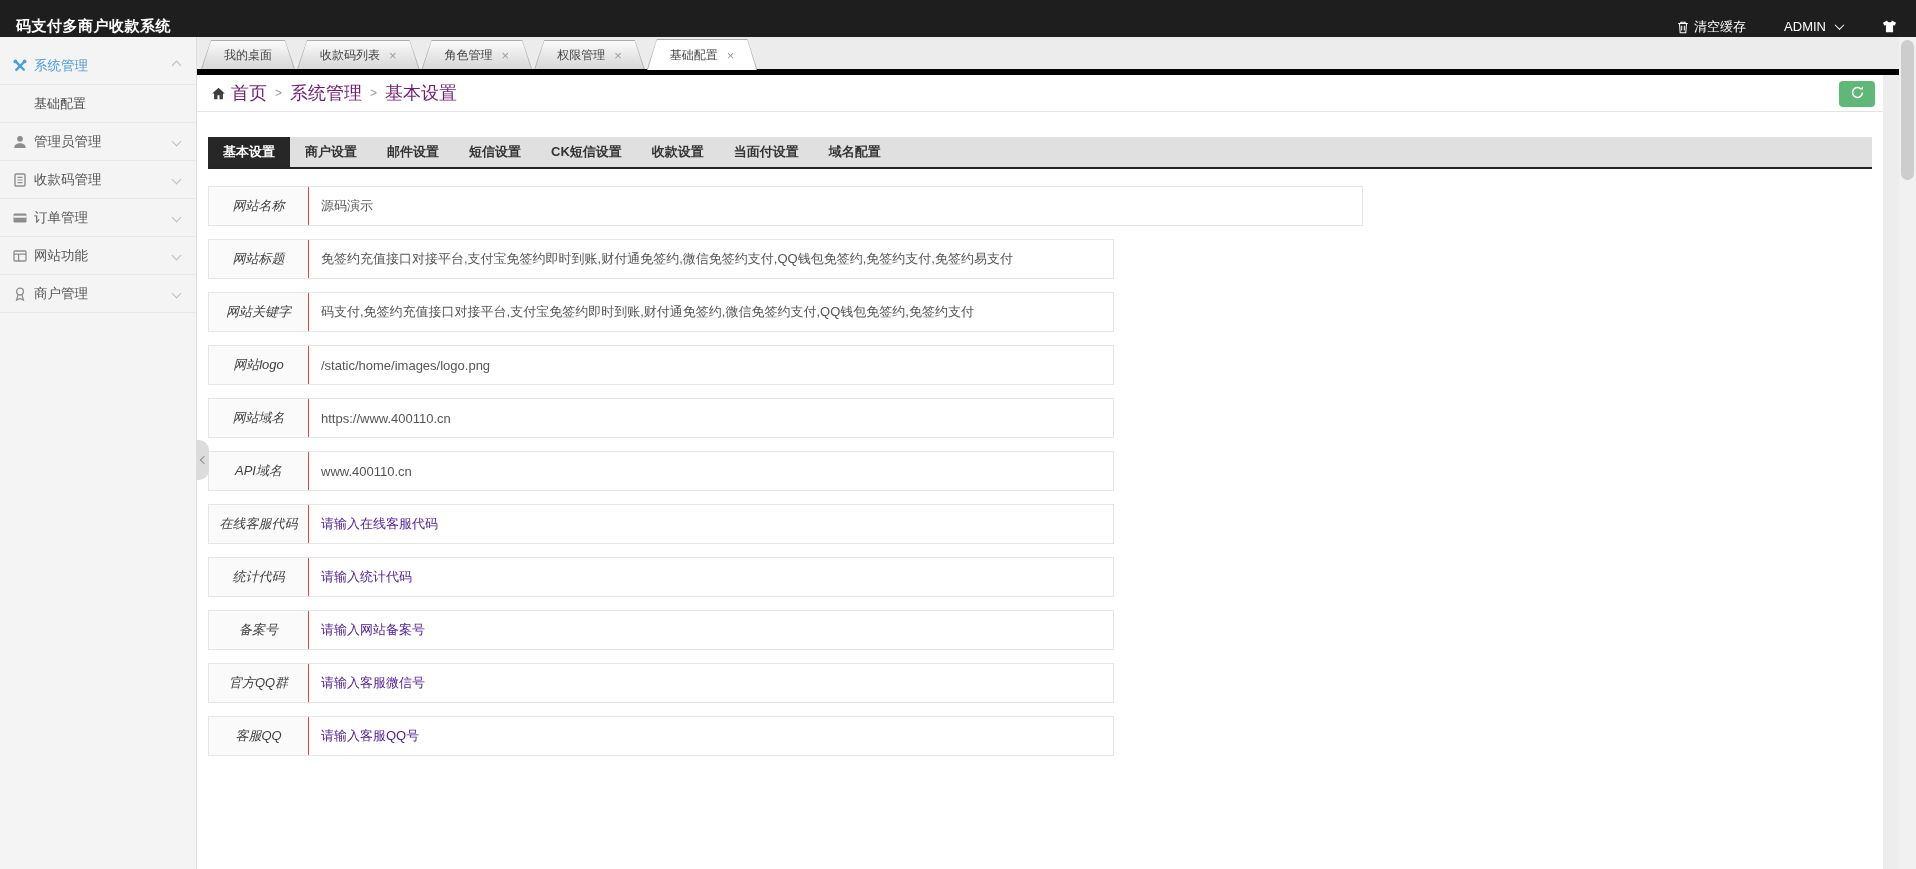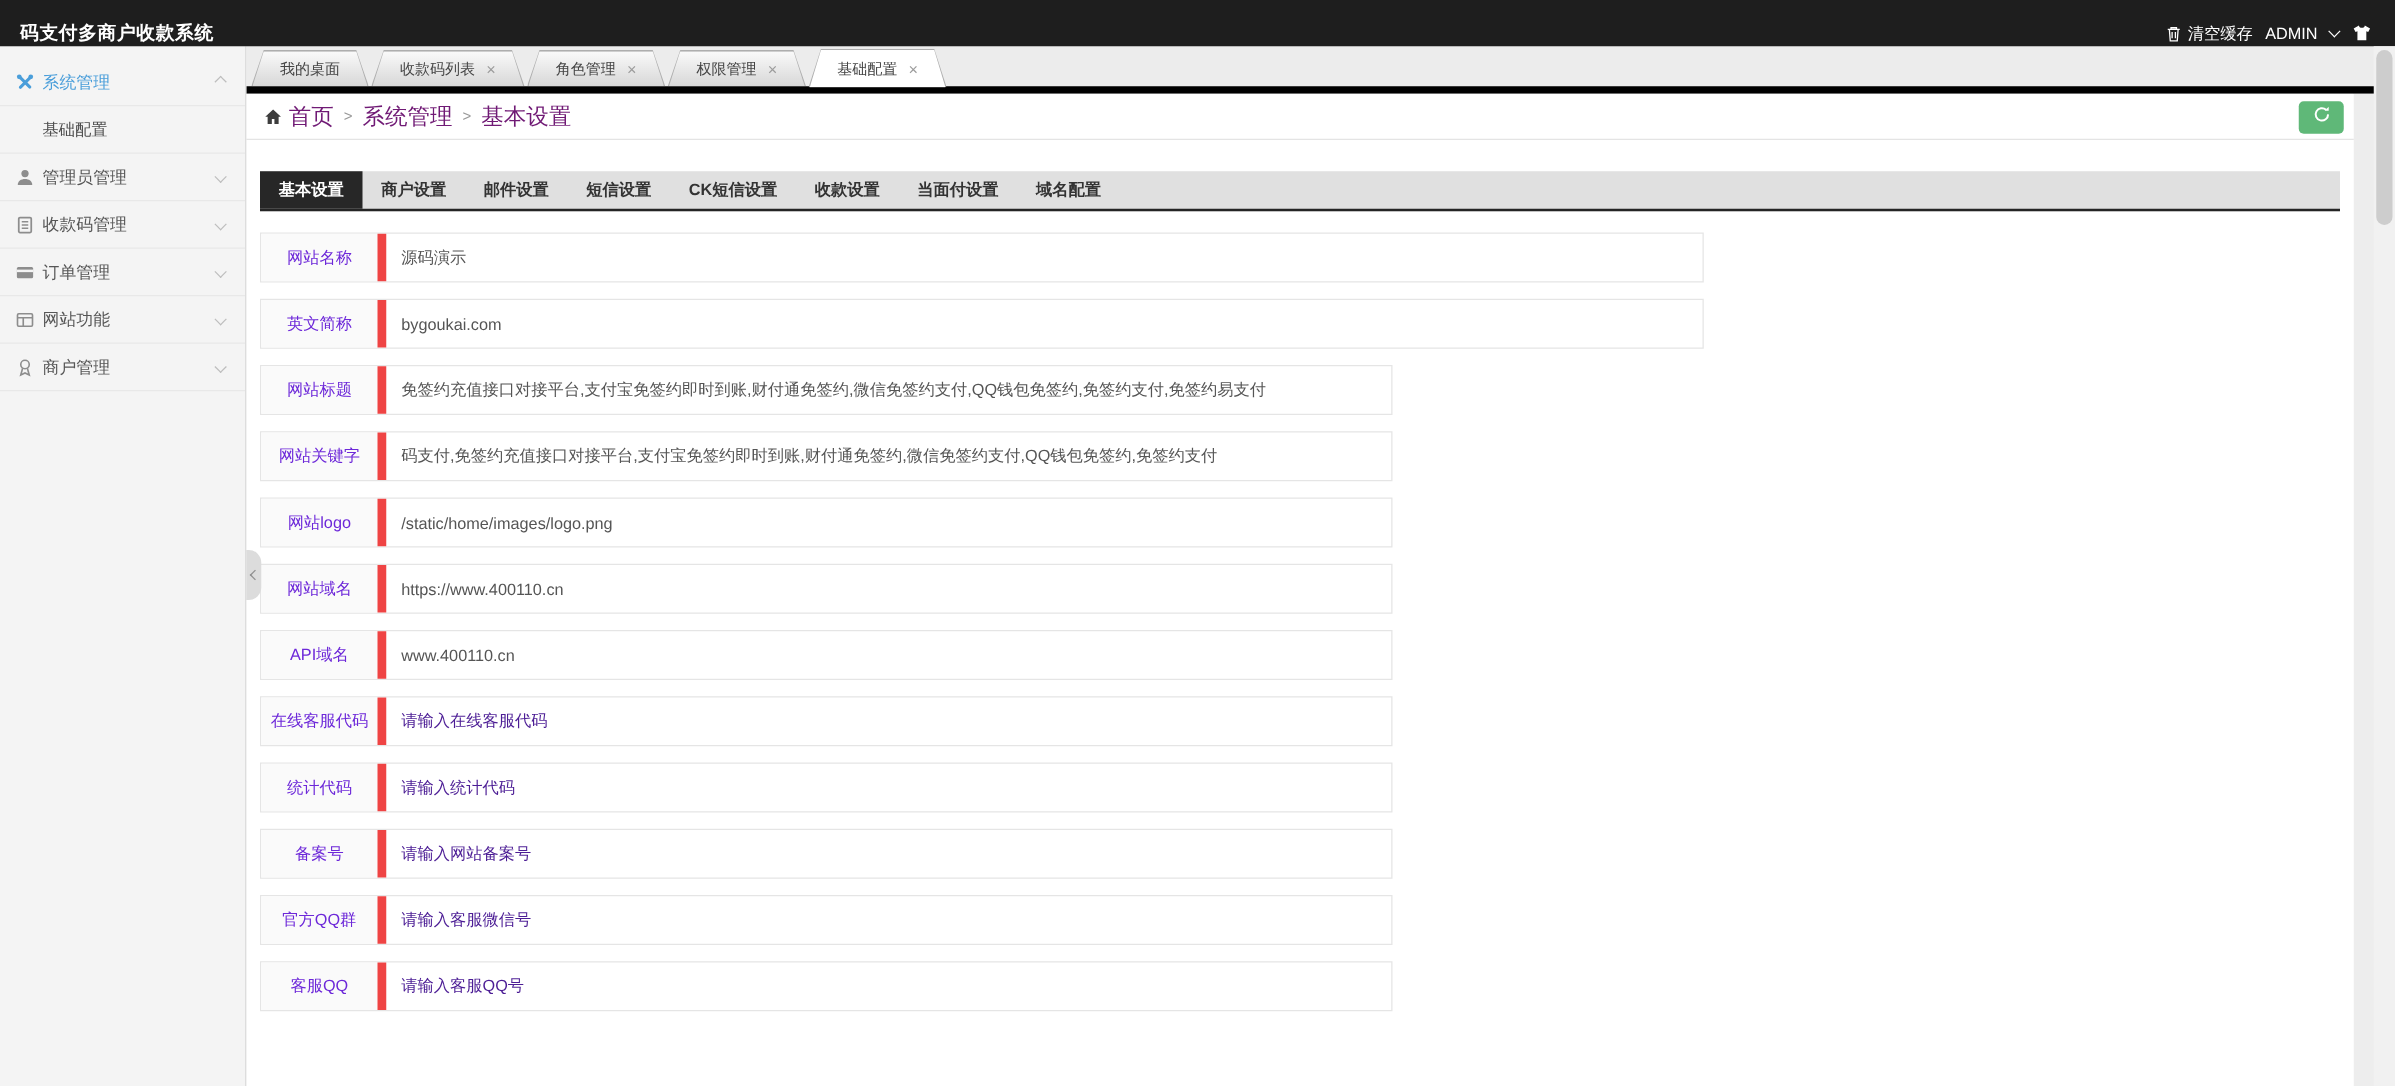"清空缓存" .topbar-right { gap: 10px -> 38px }
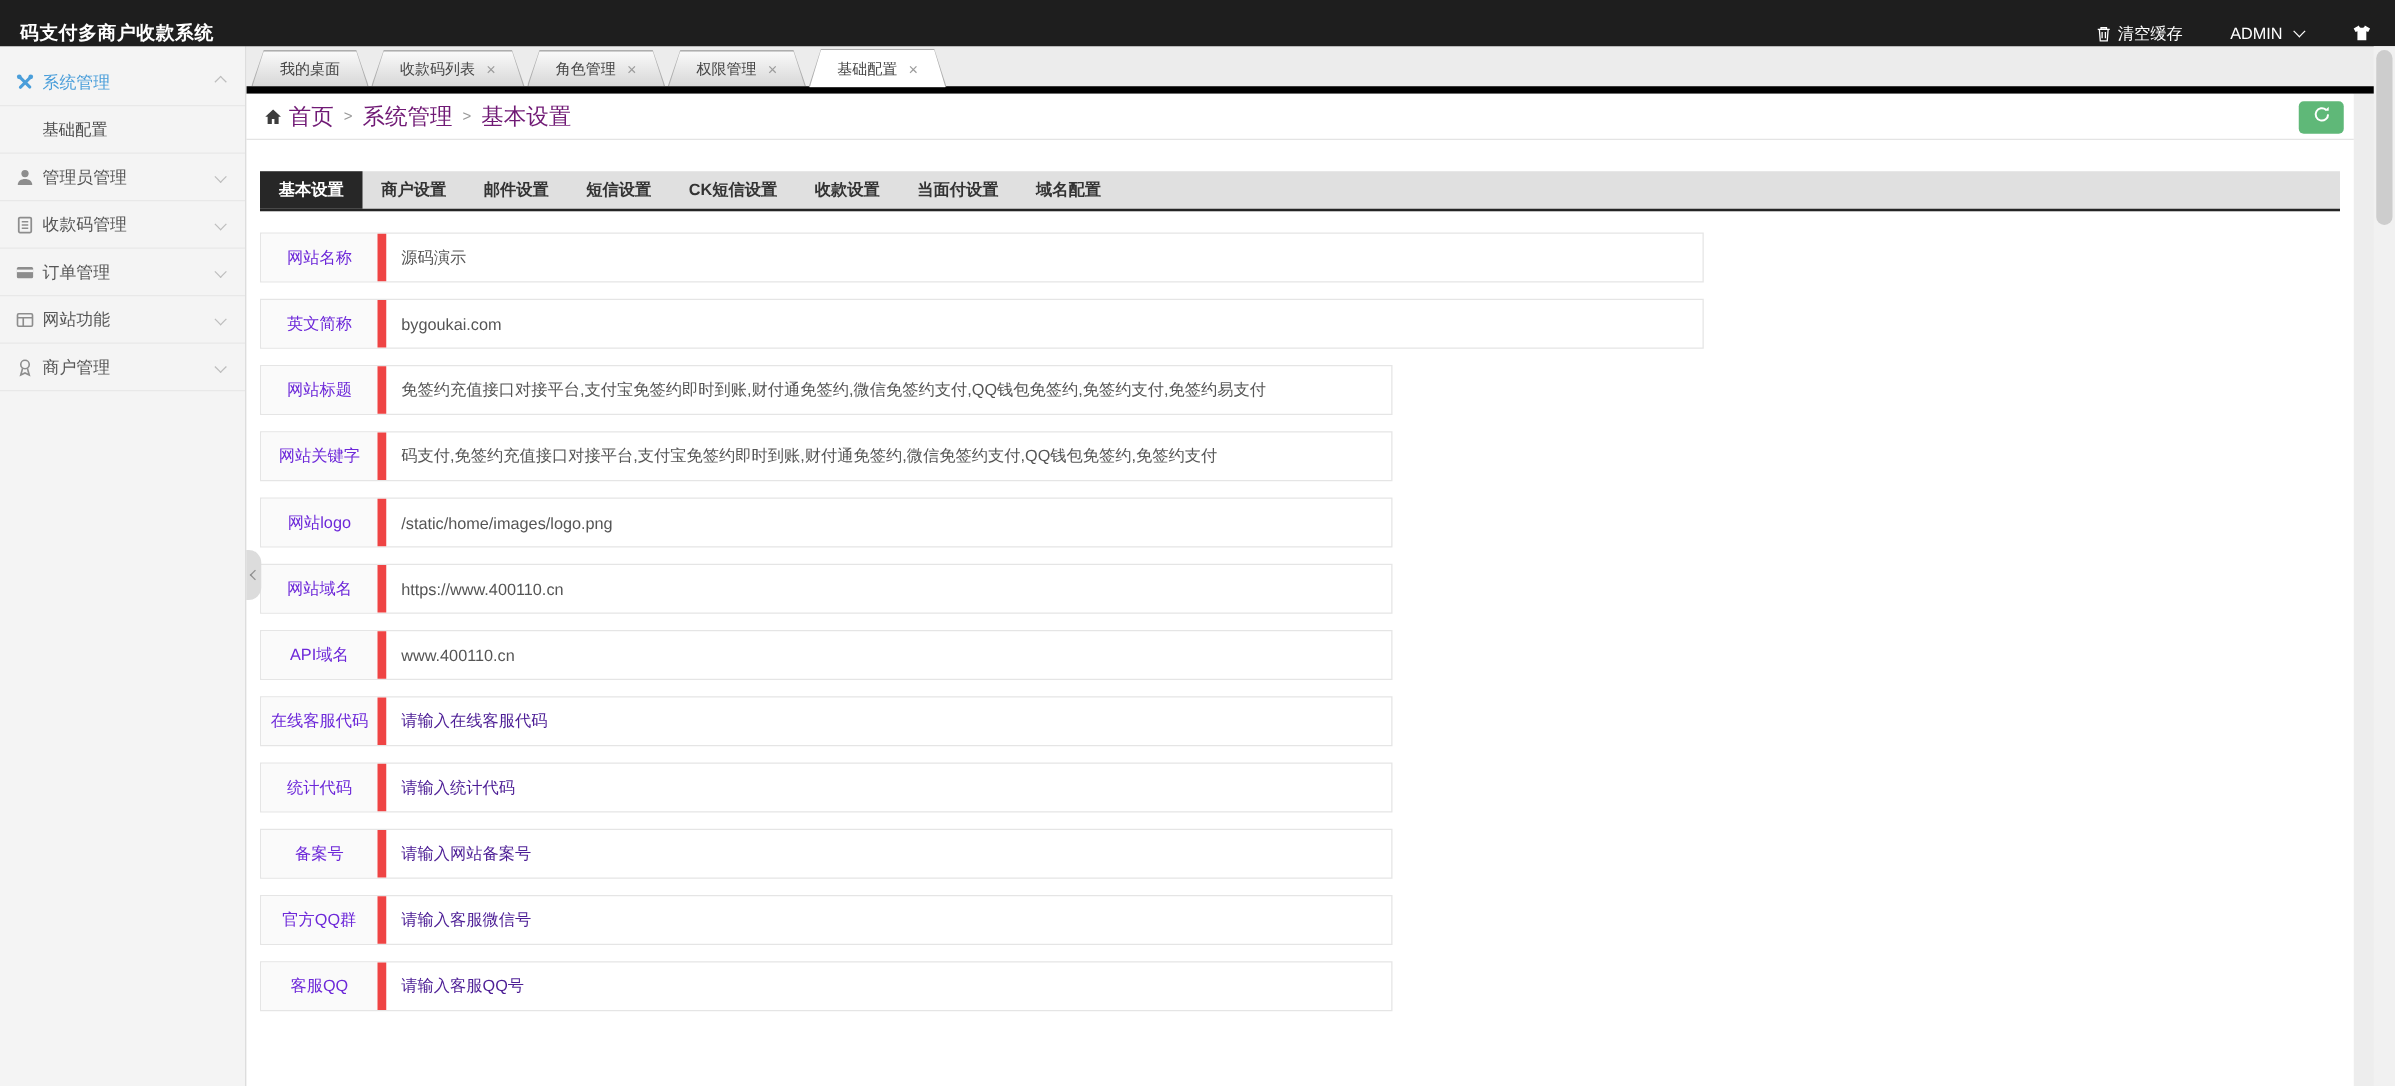"网站名称" .flabel { border-right: 7px solid #ef4444 -> 1px solid #ef4444; color: #6d28d9 -> #404040; font-style: none -> italic }
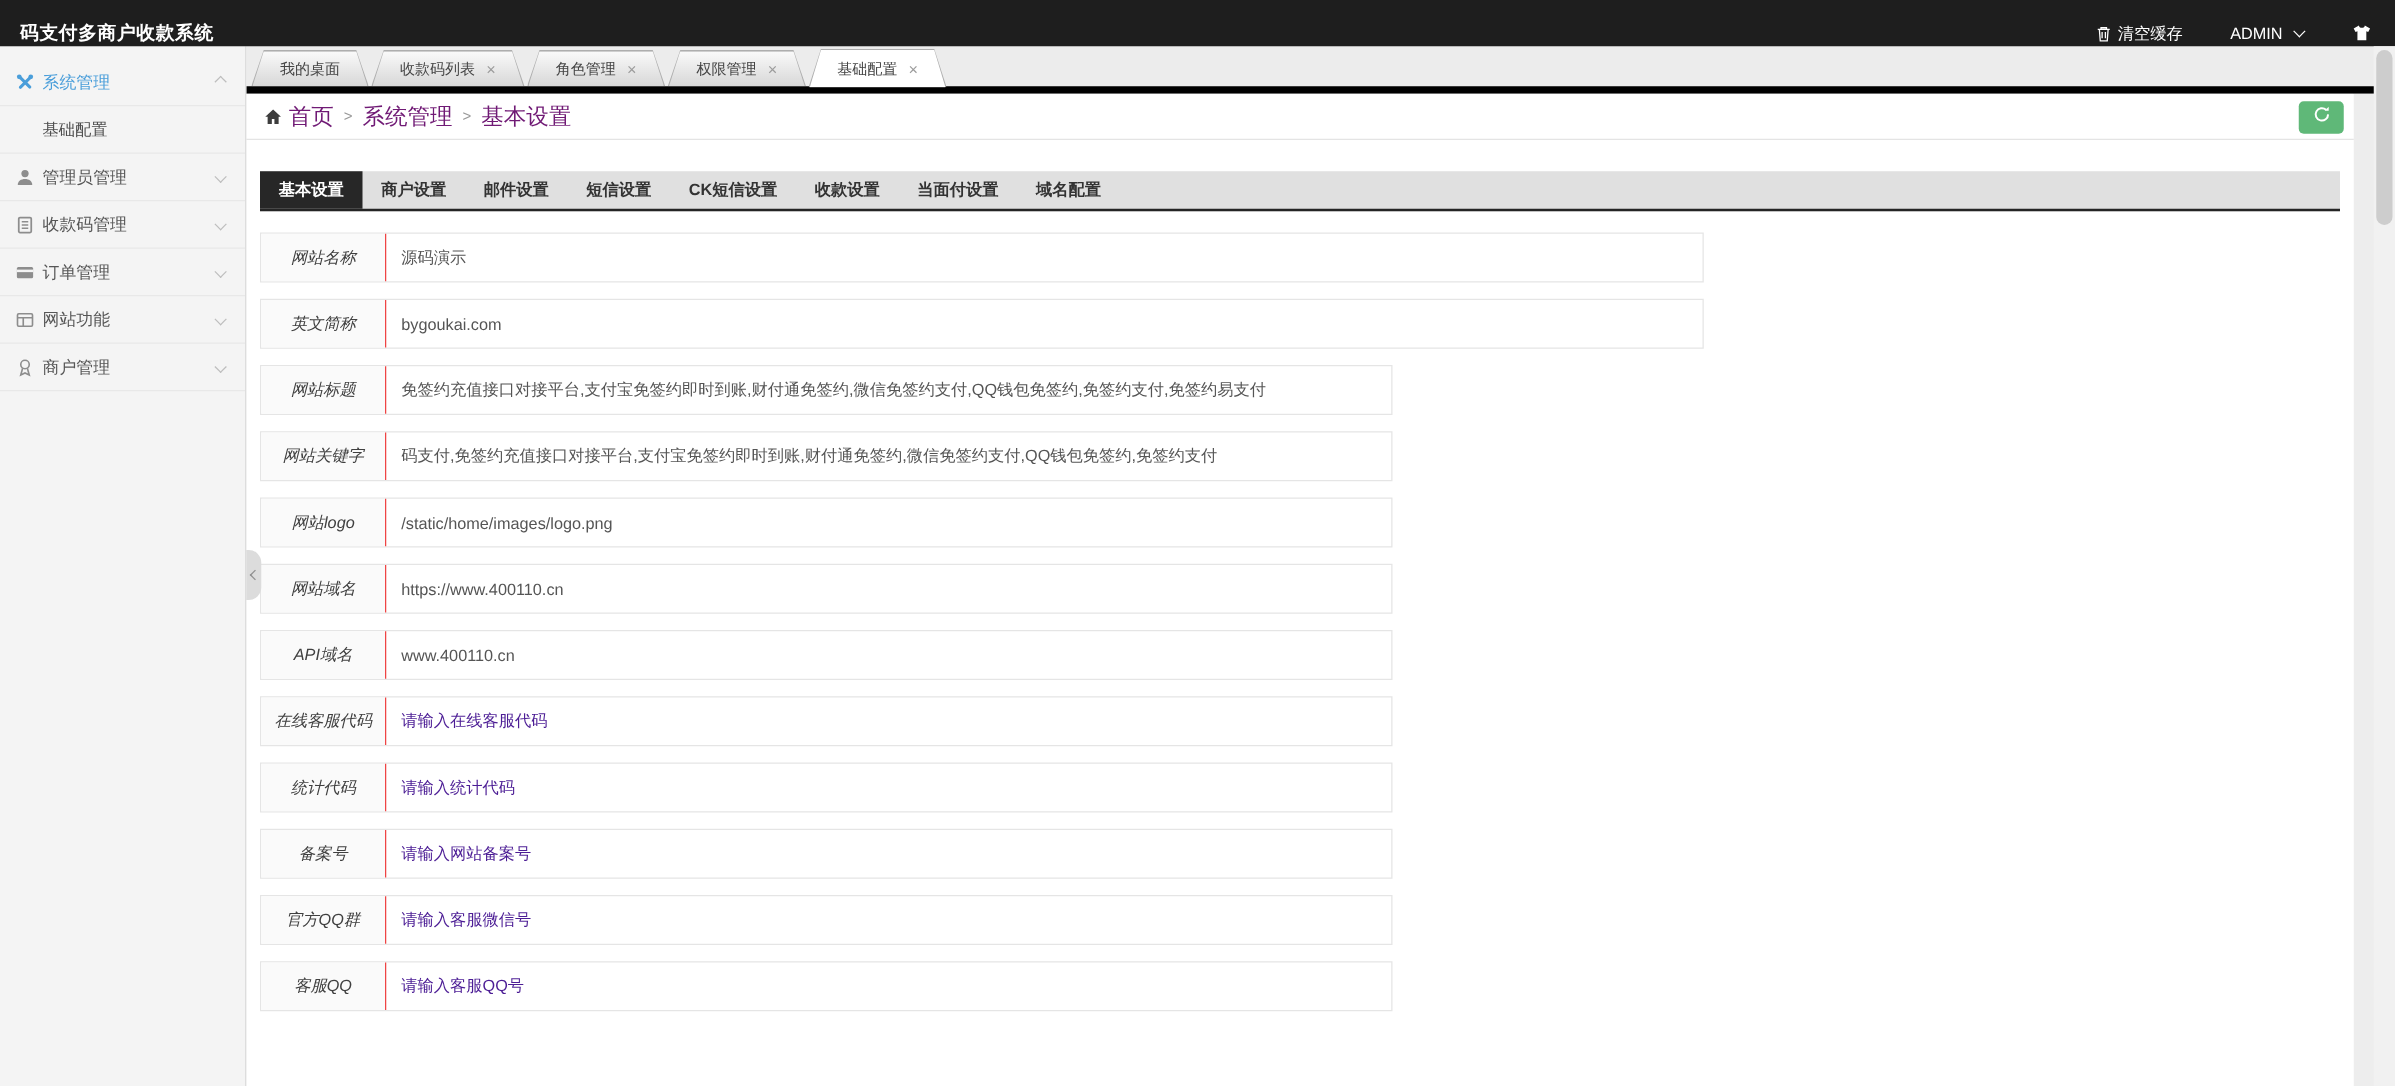"英文简称" div.frow { html: <div> <div>英文简称</div> <div> <span>bygoukai.com</span> </div> </div> -> none }
